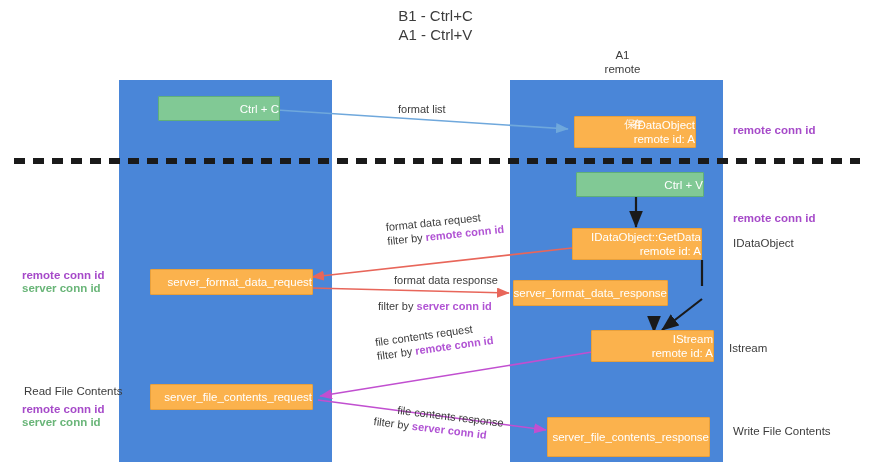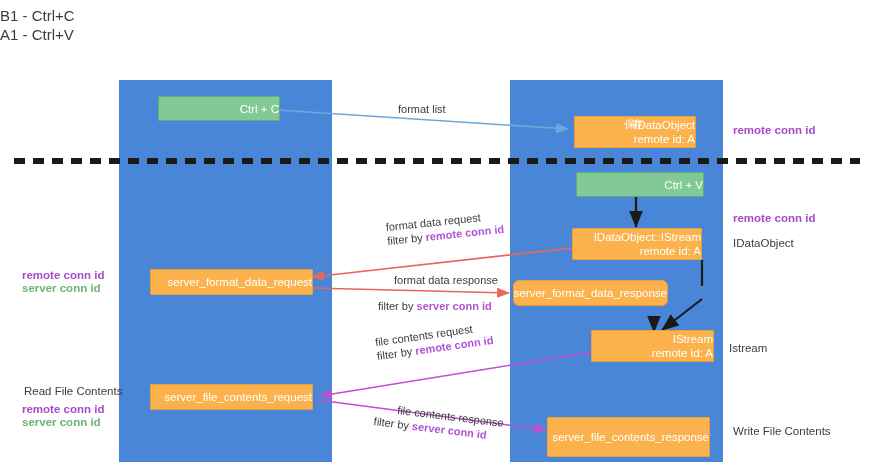"B1 - Ctrl+C" .title { text-align: none -> center }
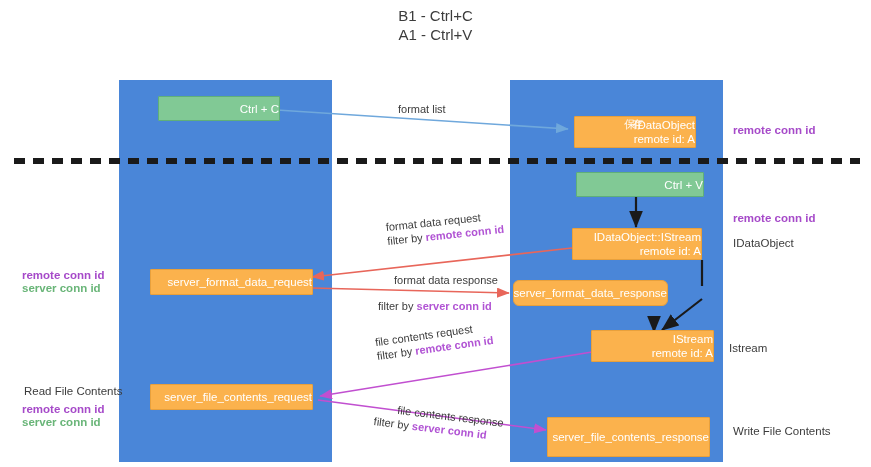"A1" div.col-header { html: none -> <div>A1 remote</div> }
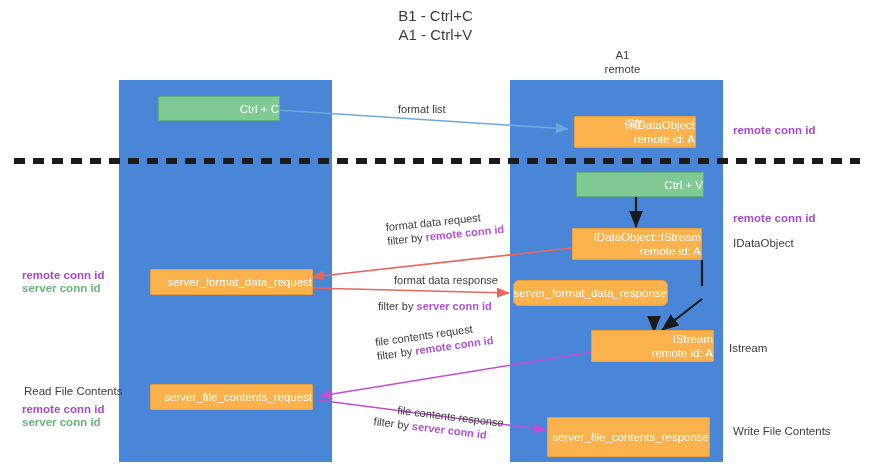"IDataObject::IStream" span { text: IDataObject::IStream -> IDataObject::GetData }
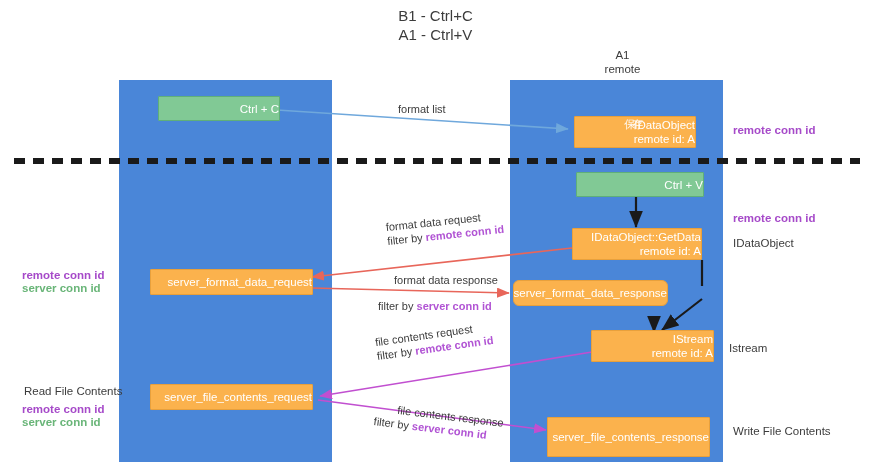"server_format_data_response" div.node { border-radius: 6px -> none }
